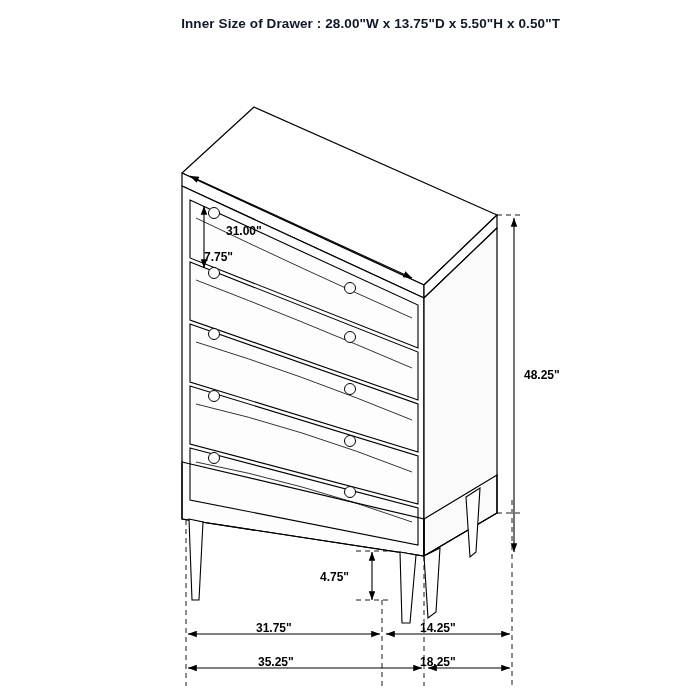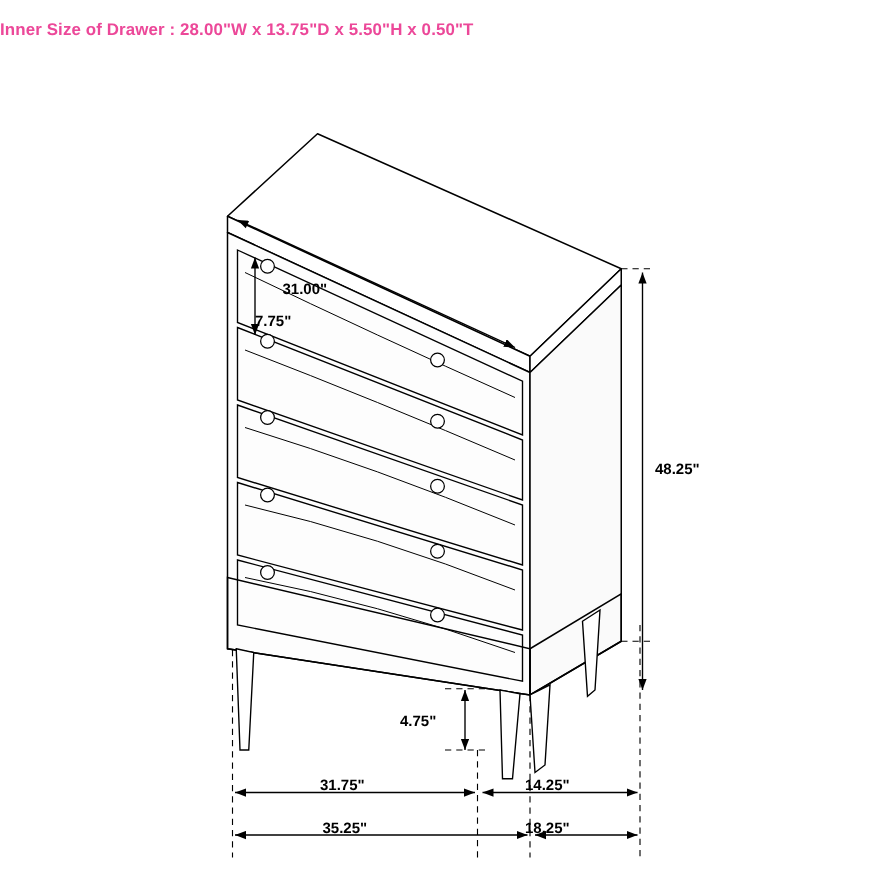"Inner Size of Drawer :" .title { color: #ec4899 -> #0f172a; text-align: left -> right }
